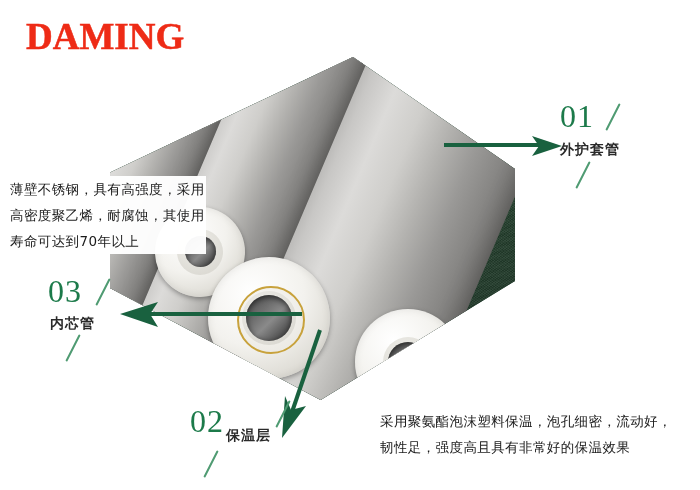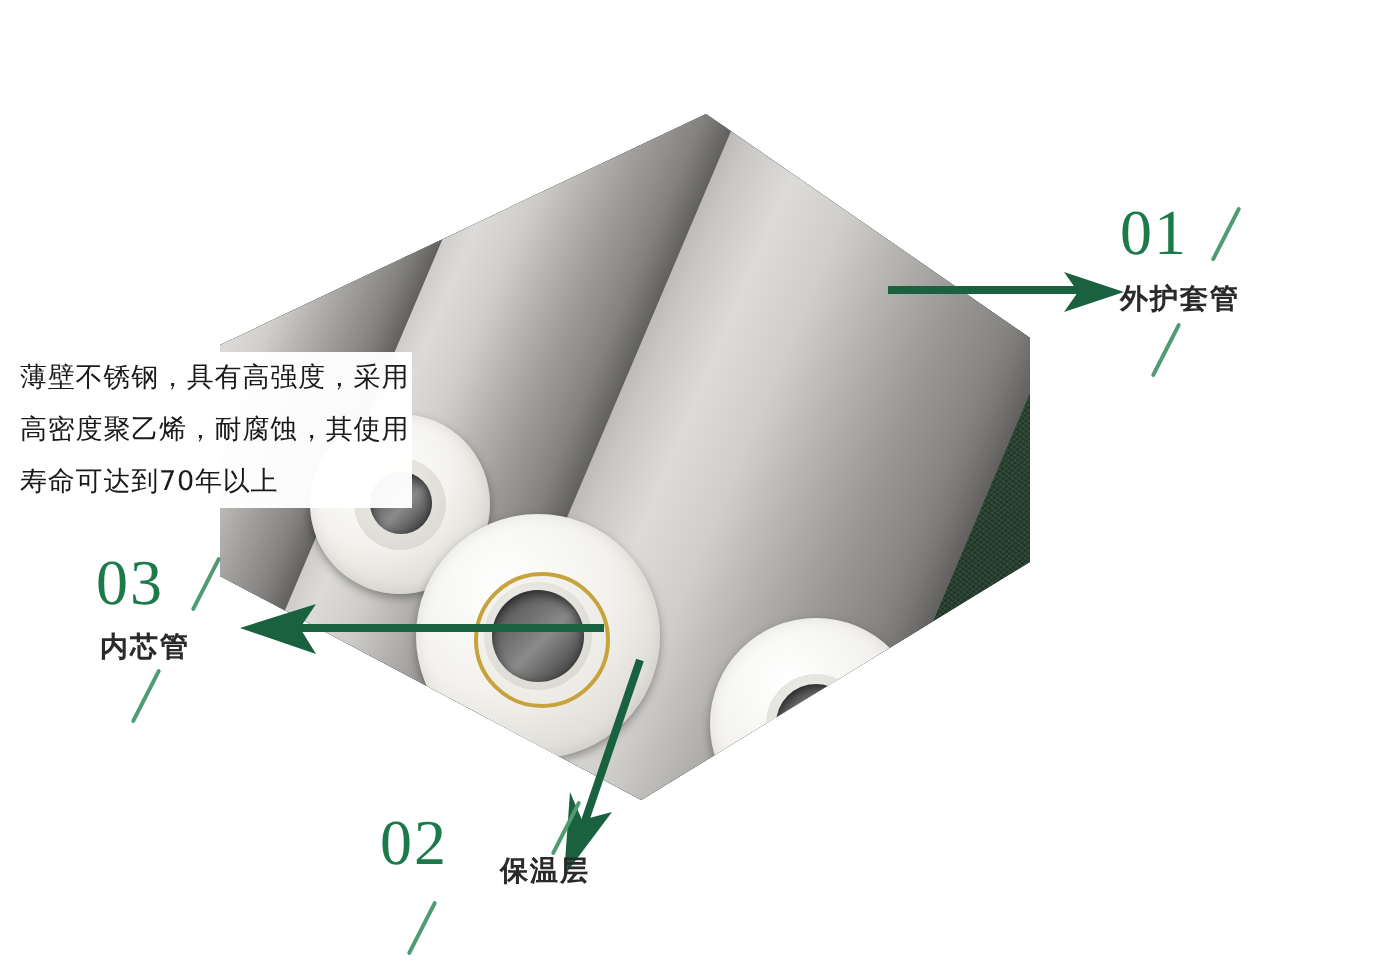"DAMING" div.logo-en { html: none -> <div>DAMING</div> }
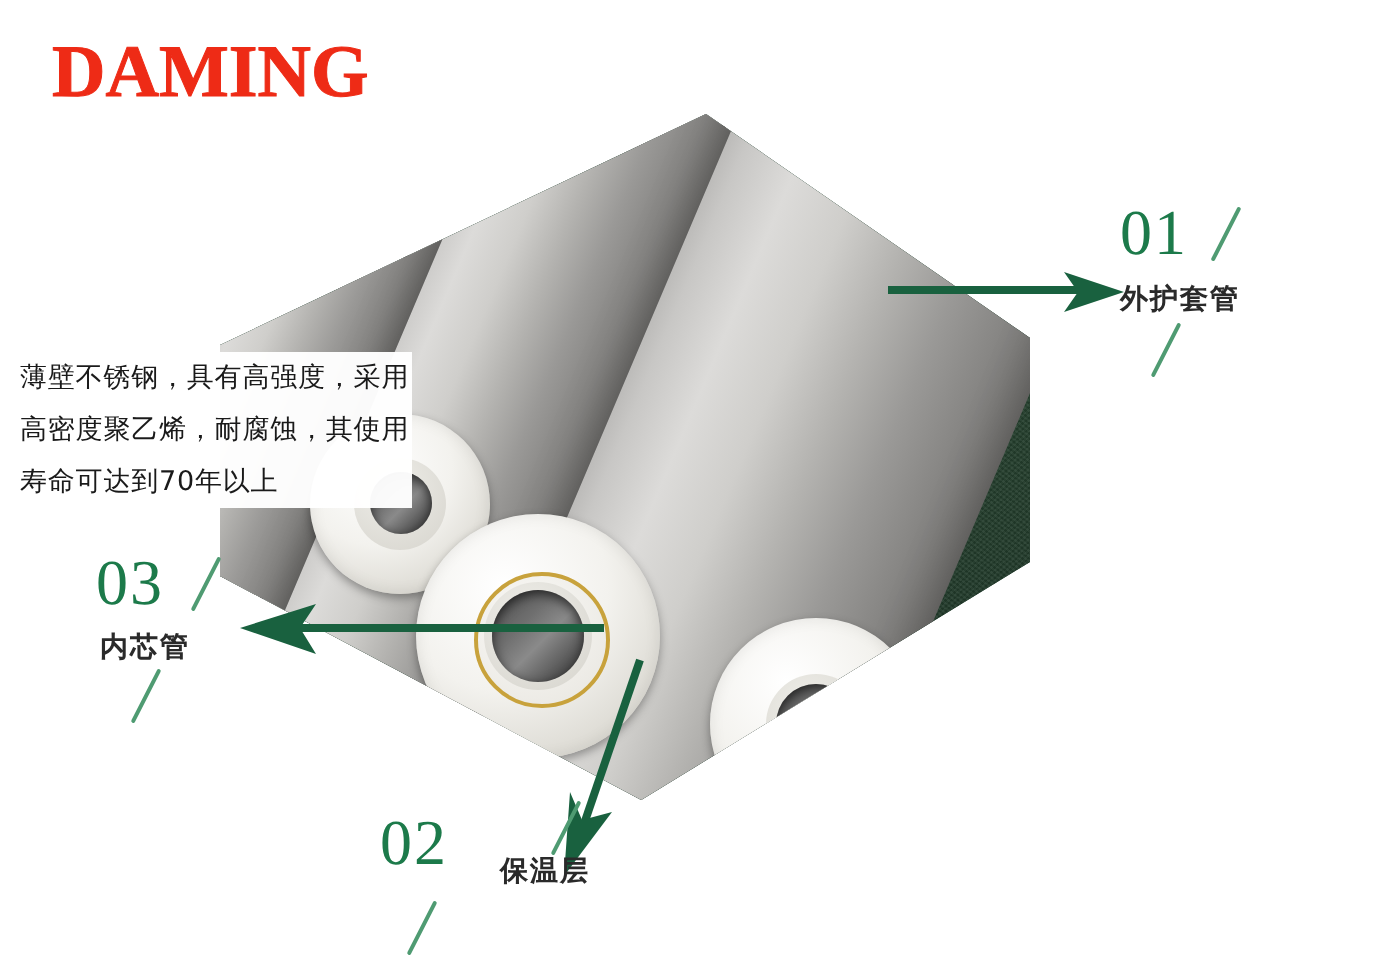"采用聚氨酯泡沫塑料保温，泡孔细密，流动好，韧性足，强度高且具有非常好的保温效果" div.para { html: none -> <div>采用聚氨酯泡沫塑料保温，泡孔细密，流动好，韧性足，强度高且具有非常好的保温效果</div> }
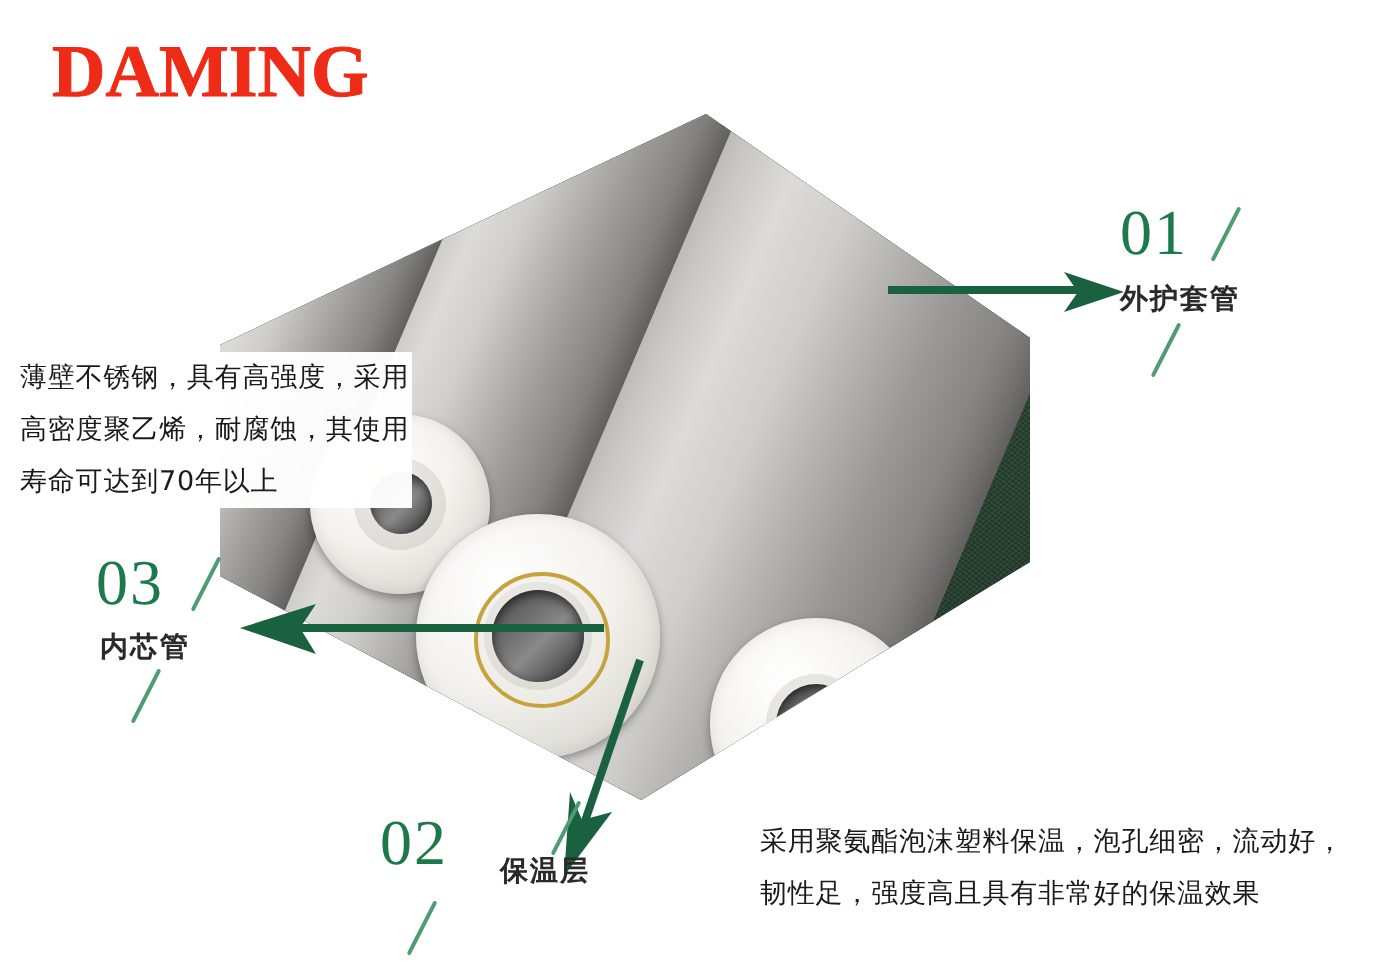"保温层" .co-02 .co-name { left: 60px -> 36px }
